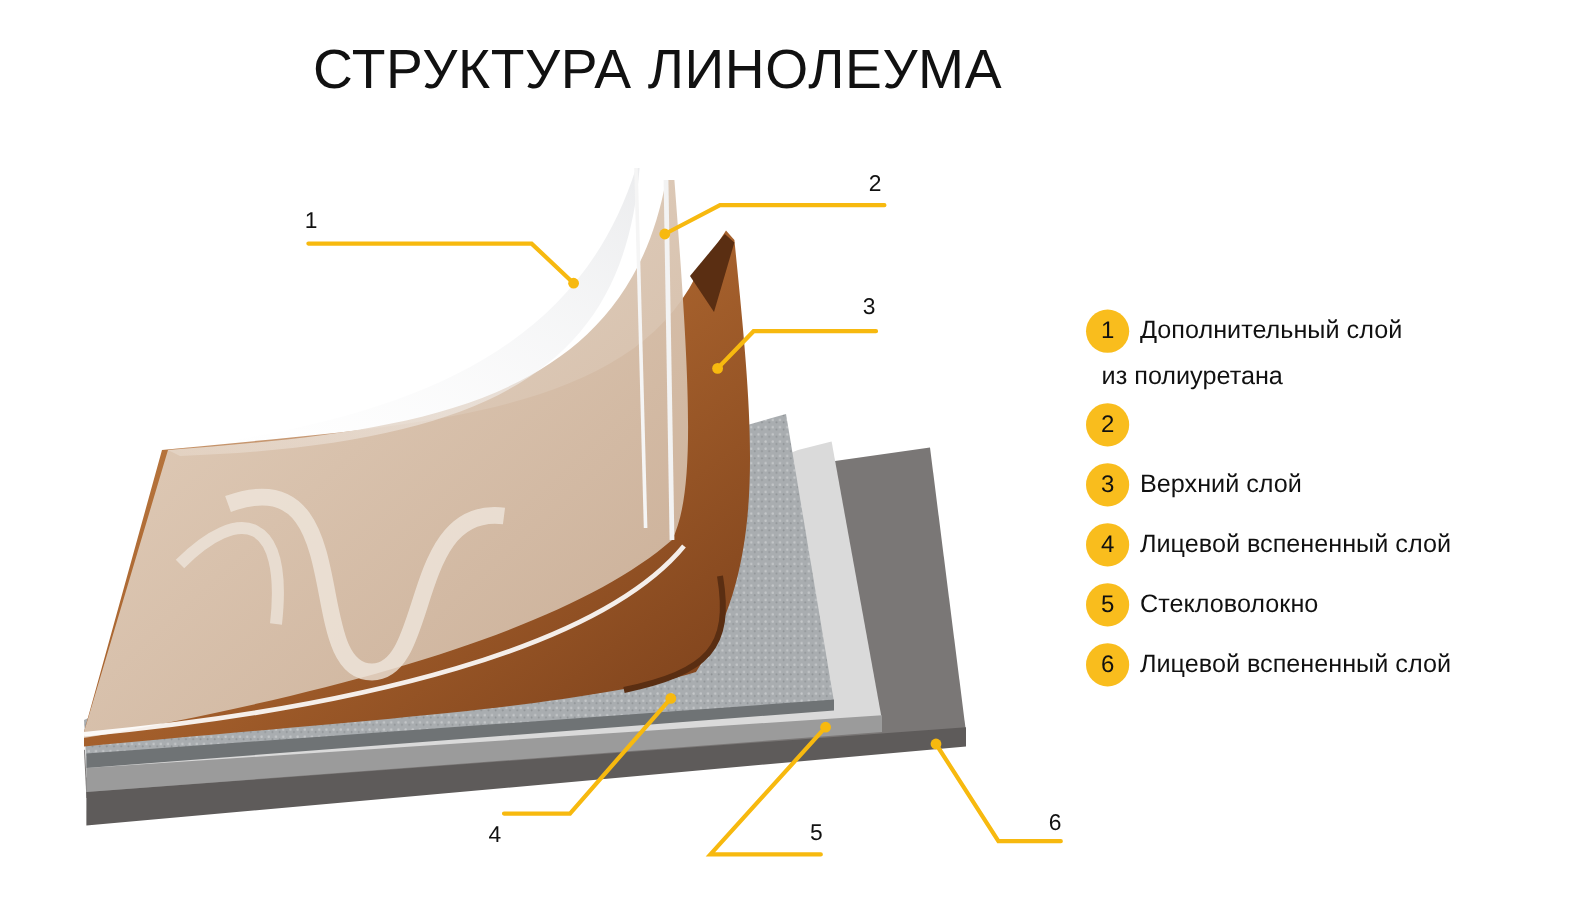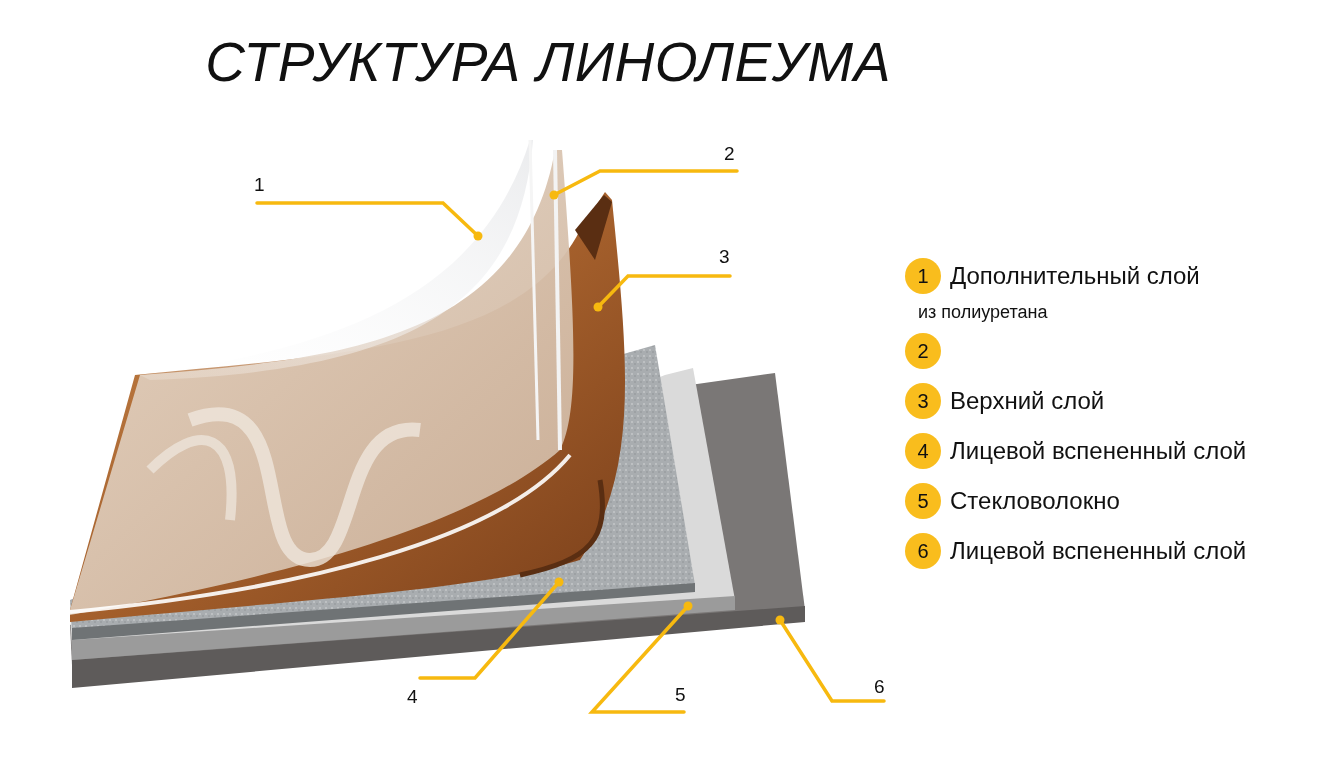"СТРУКТУРА ЛИНОЛЕУМА" .title { font-size: 55px -> 46px; font-style: italic -> none }
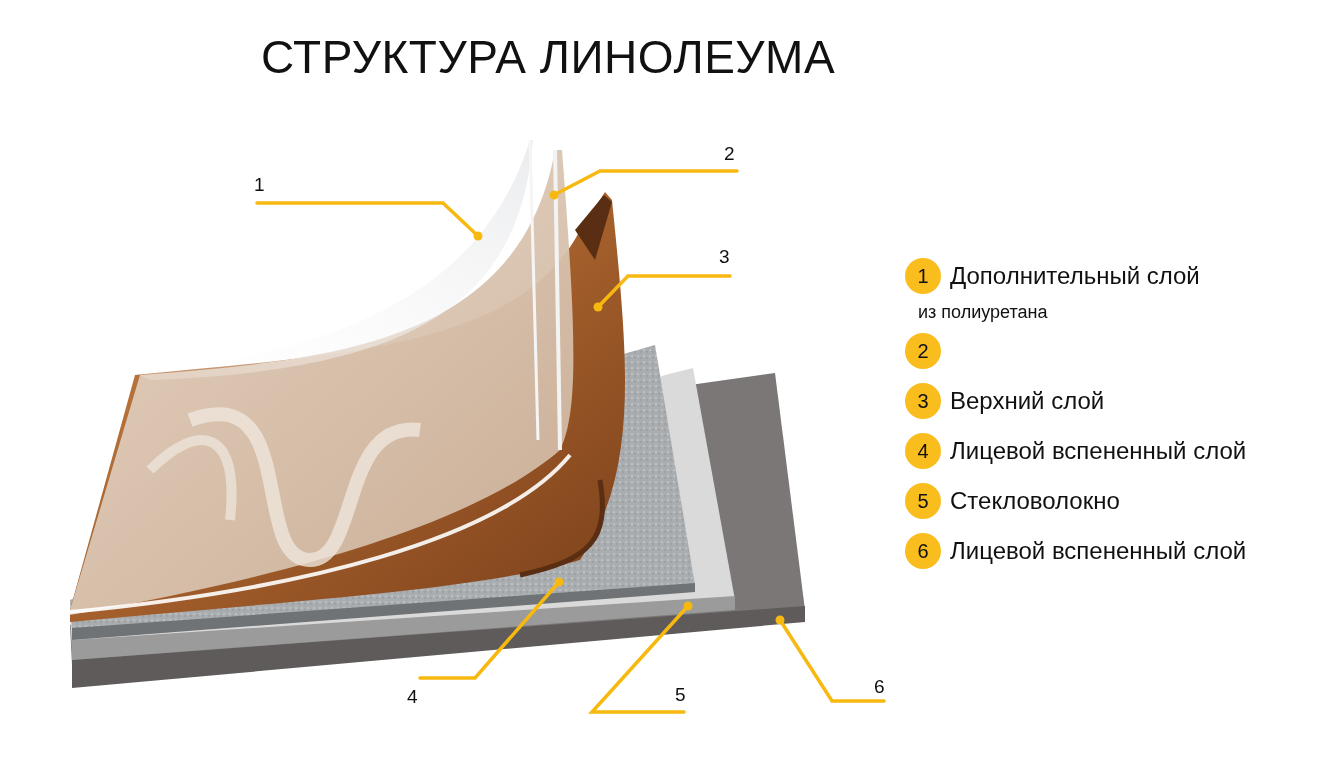"Дополнительный слой" .legend-text { font-size: 24px -> 21px }
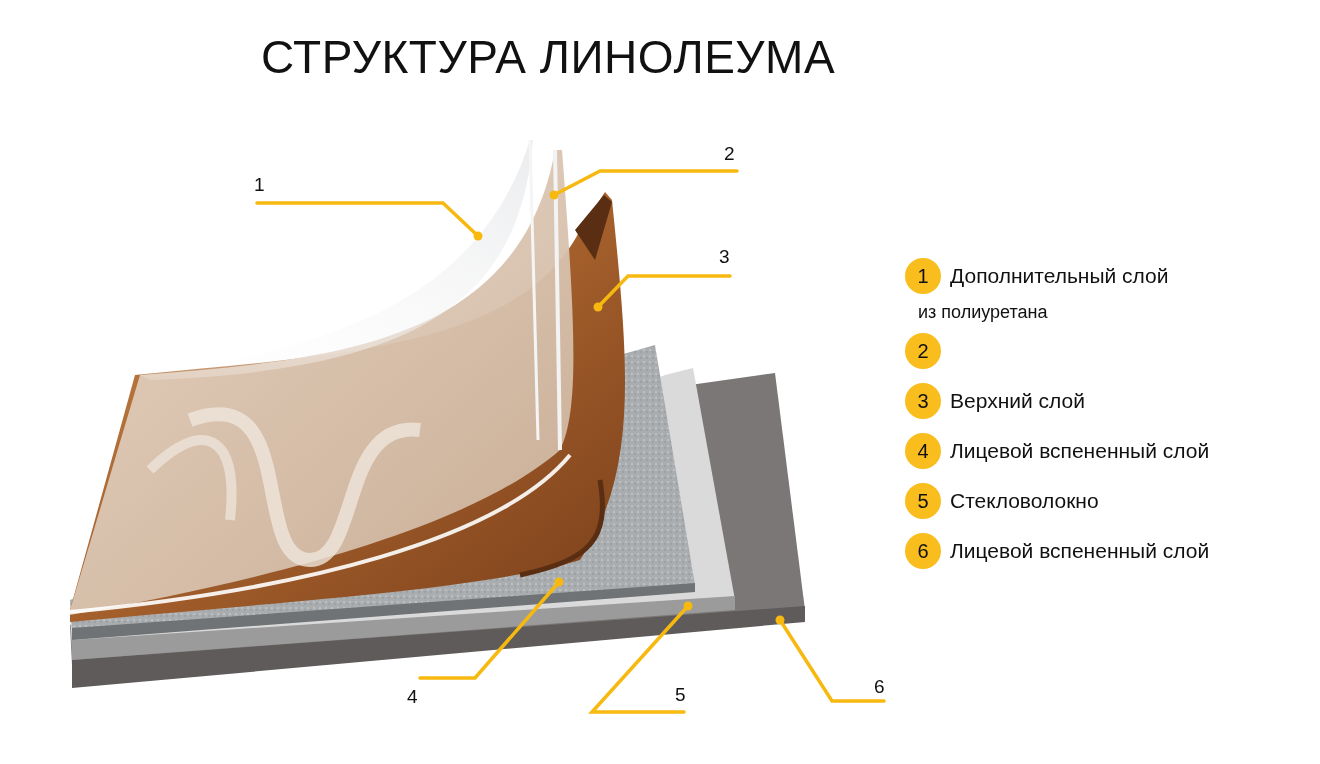"из полиуретана" .legend-sub { font-size: 18px -> 21px }
